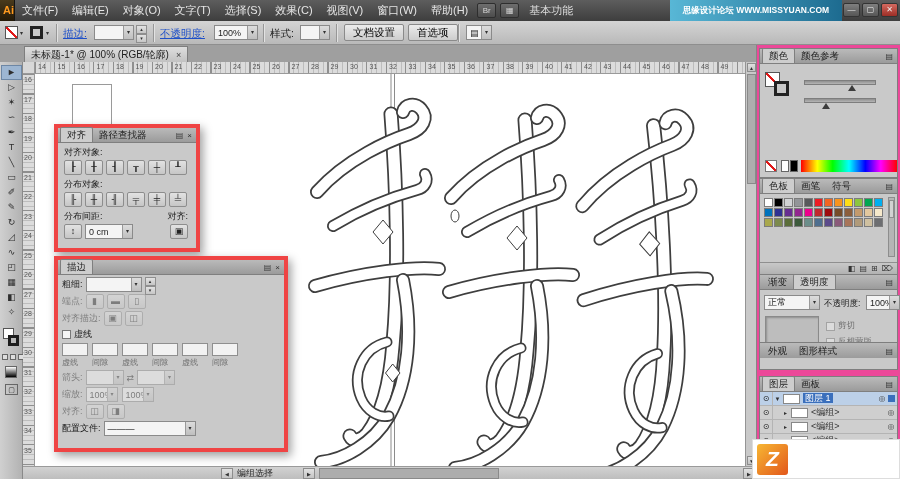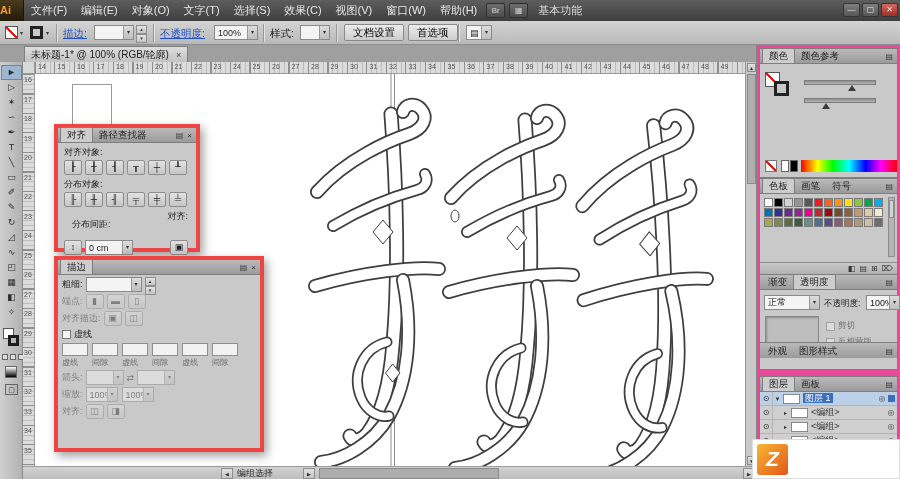"Ai" .ai-logo { text-align: left -> right; width: 24px -> 15px }
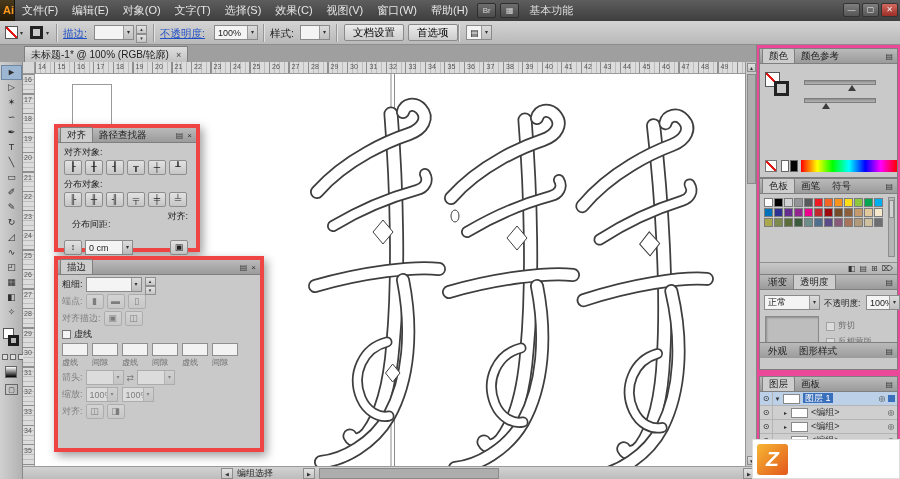"思缘设计论坛 WWW.MISSYUAN.COM" div.brand { html: none -> <div>思缘设计论坛 WWW.MISSYUAN.COM</div> }
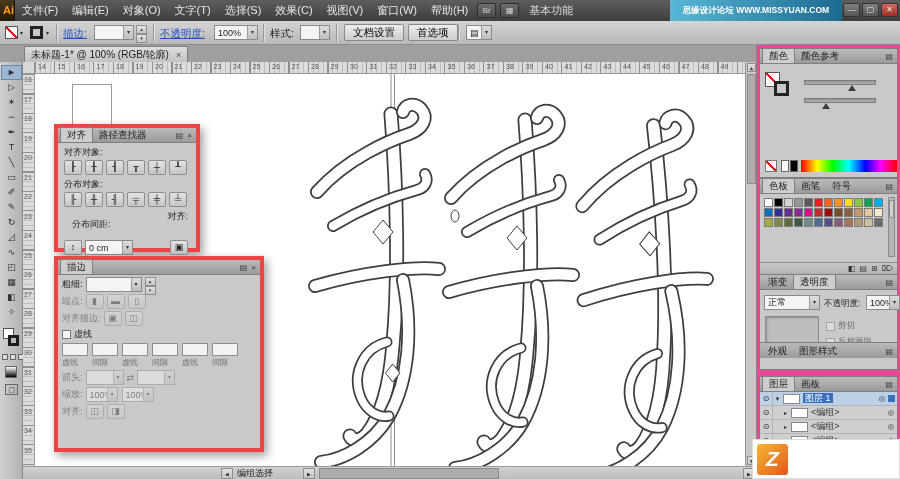"分布间距:" span.sec-label { margin: 8px -> 0 }
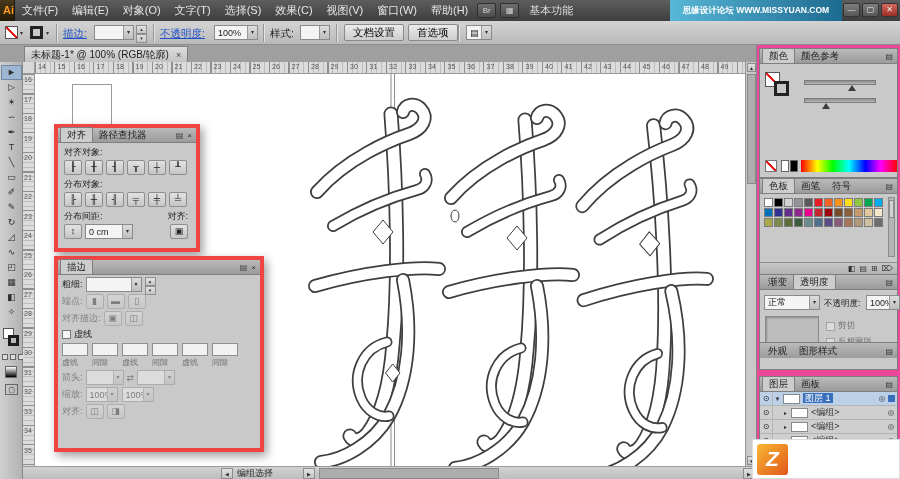"描边" div.panel { width: 210px -> 234px }
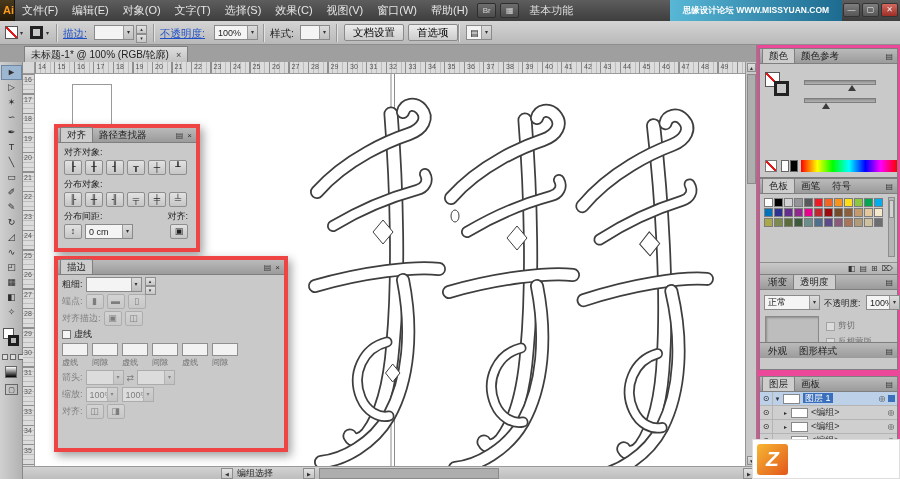"配置文件:" div.srow { html: none -> <div> <span>配置文件:</span> <div>———</div> </div> }
